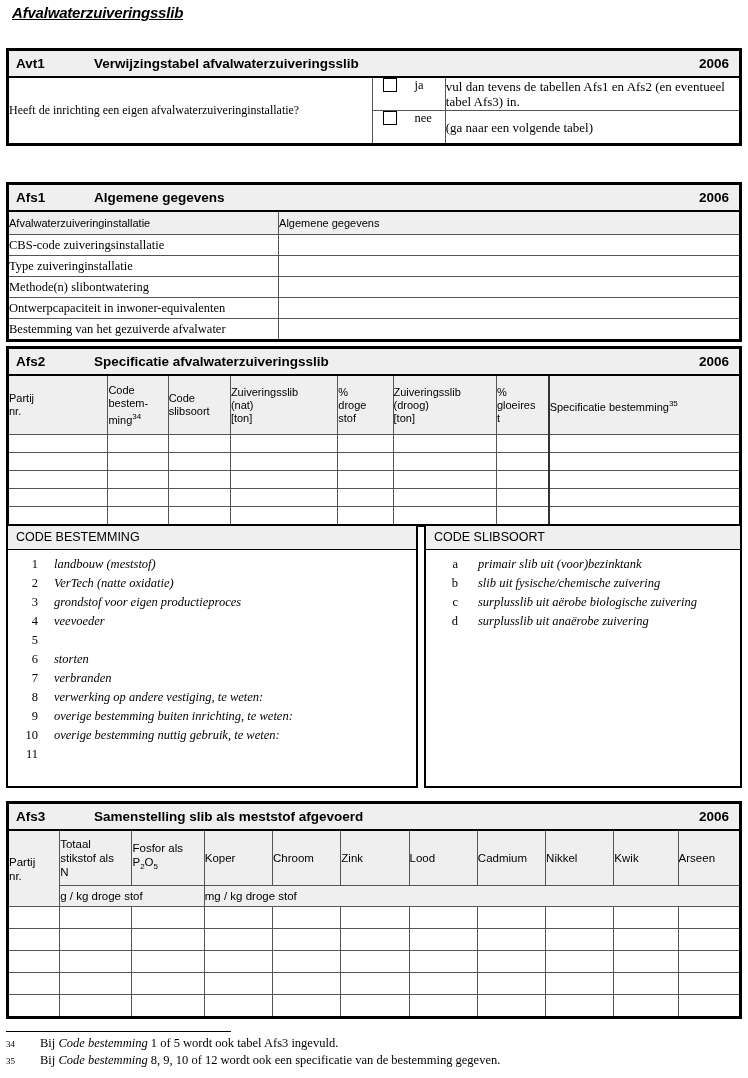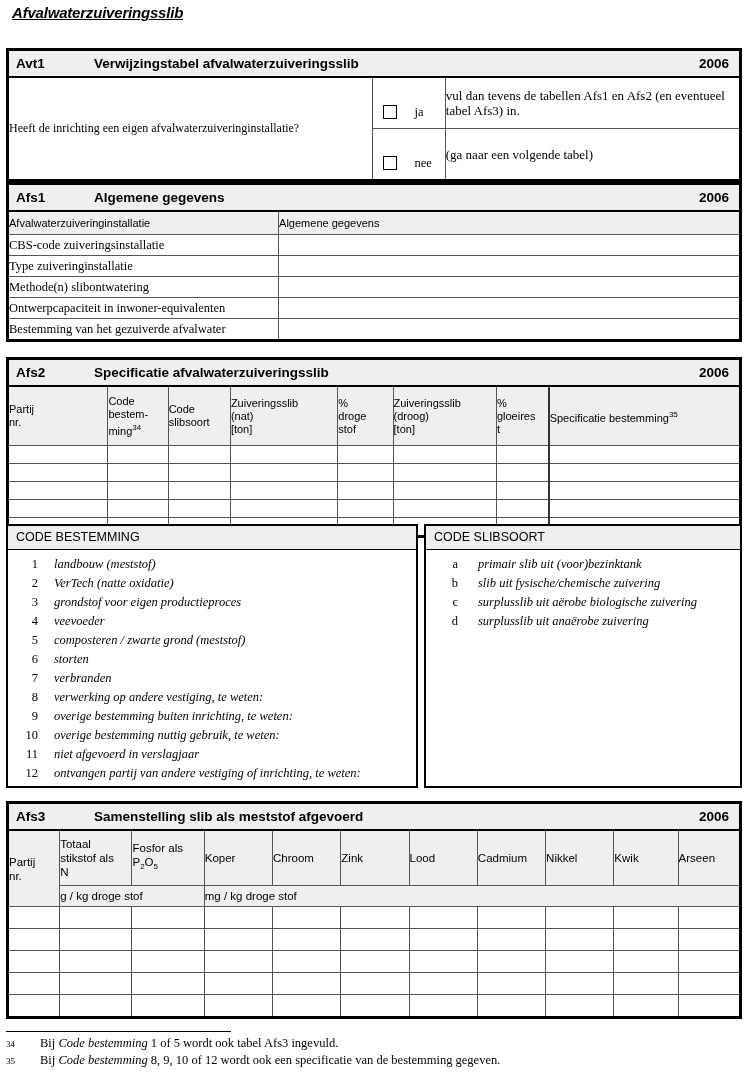"ja" .opt-row { align-items: center -> none; margin-top: 18px -> none }
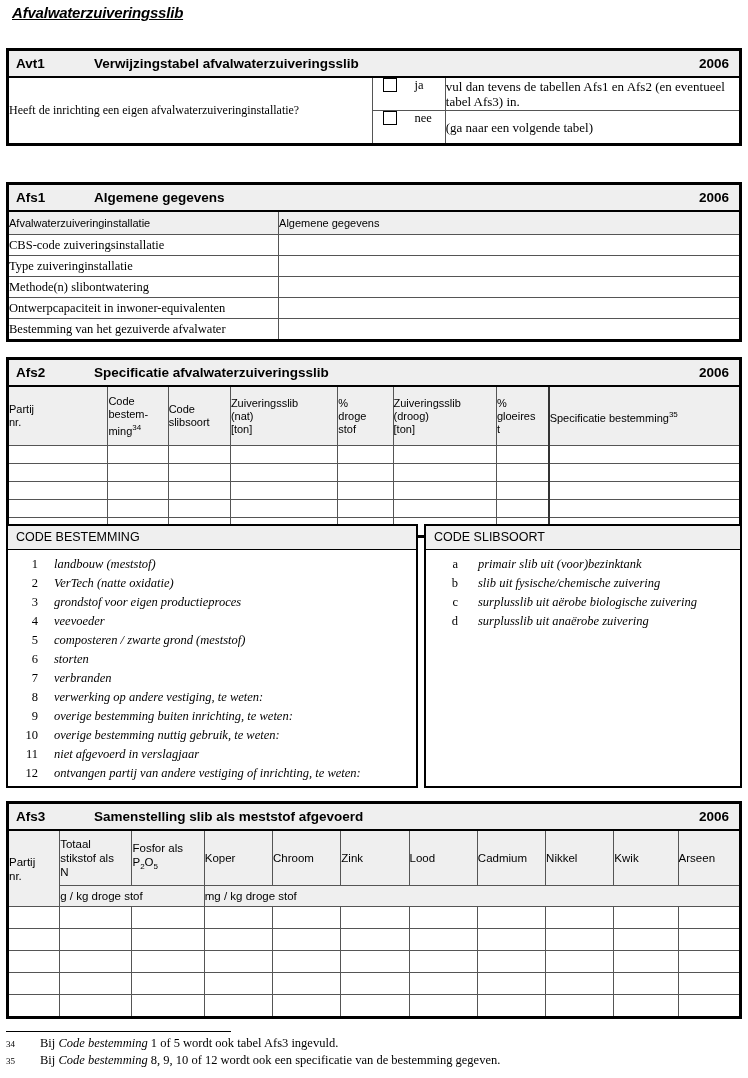"Afs2" #afs2-wrap { top: 353px -> 342px }
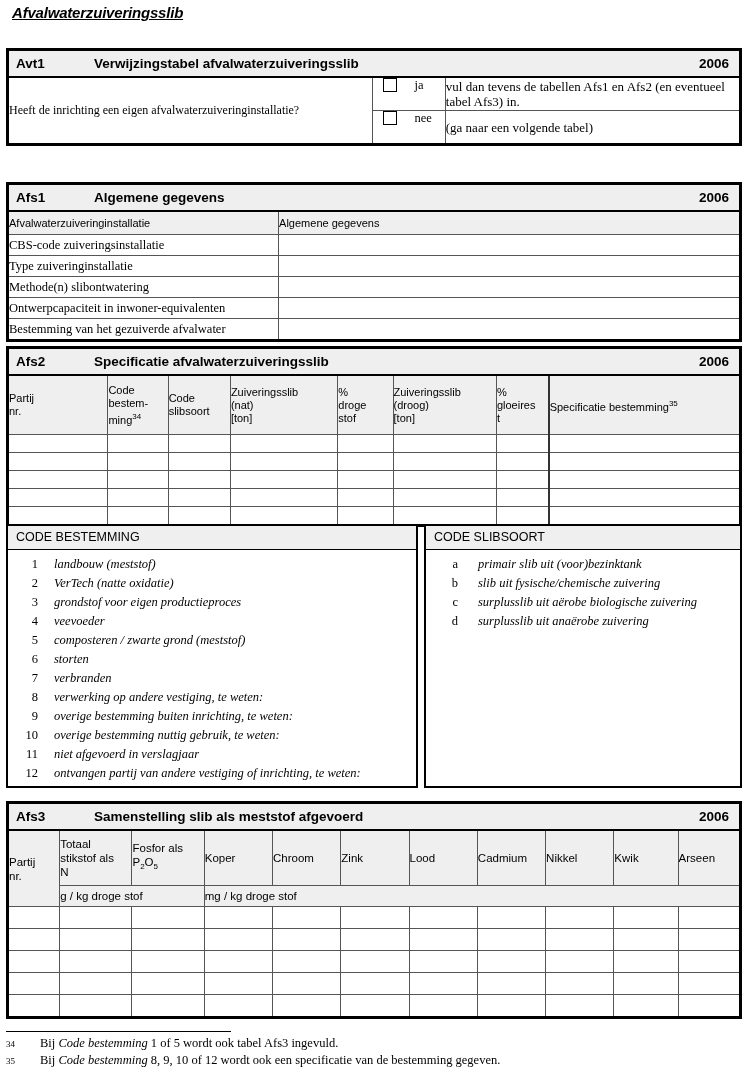"composteren / zwarte grond (meststof)" span.legend-text { html: <span>composteren / zwarte grond (meststof)</span> -> none }
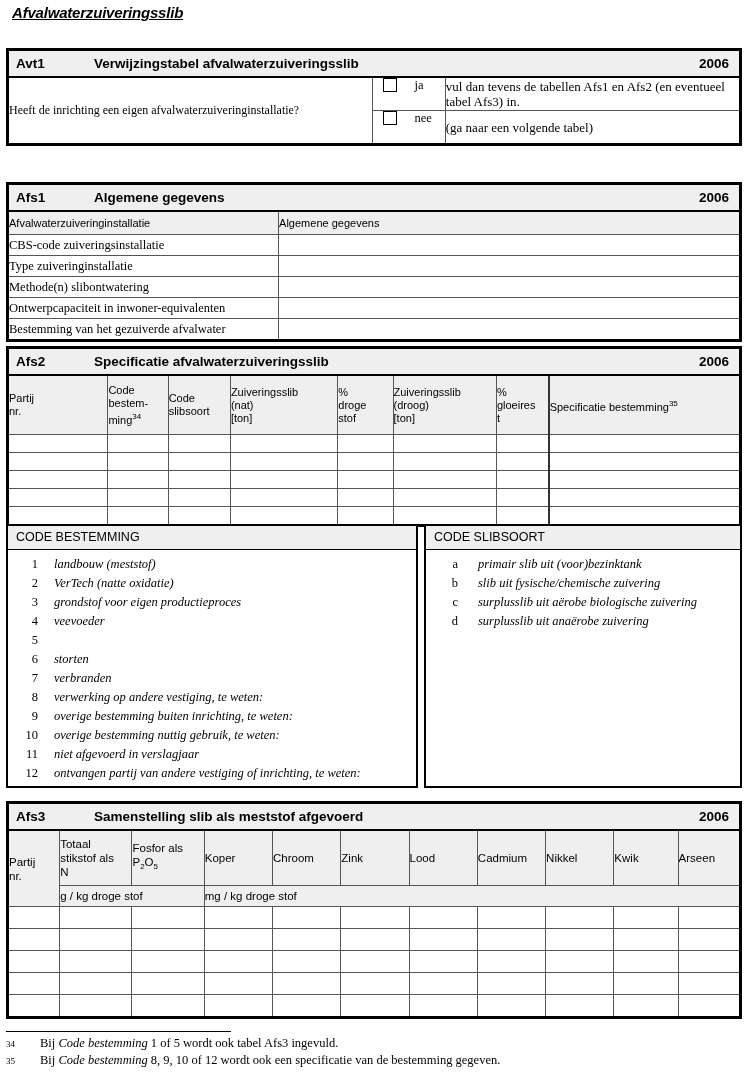"niet afgevoerd in verslagjaar" span.legend-text { html: <span>niet afgevoerd in verslagjaar</span> -> none }
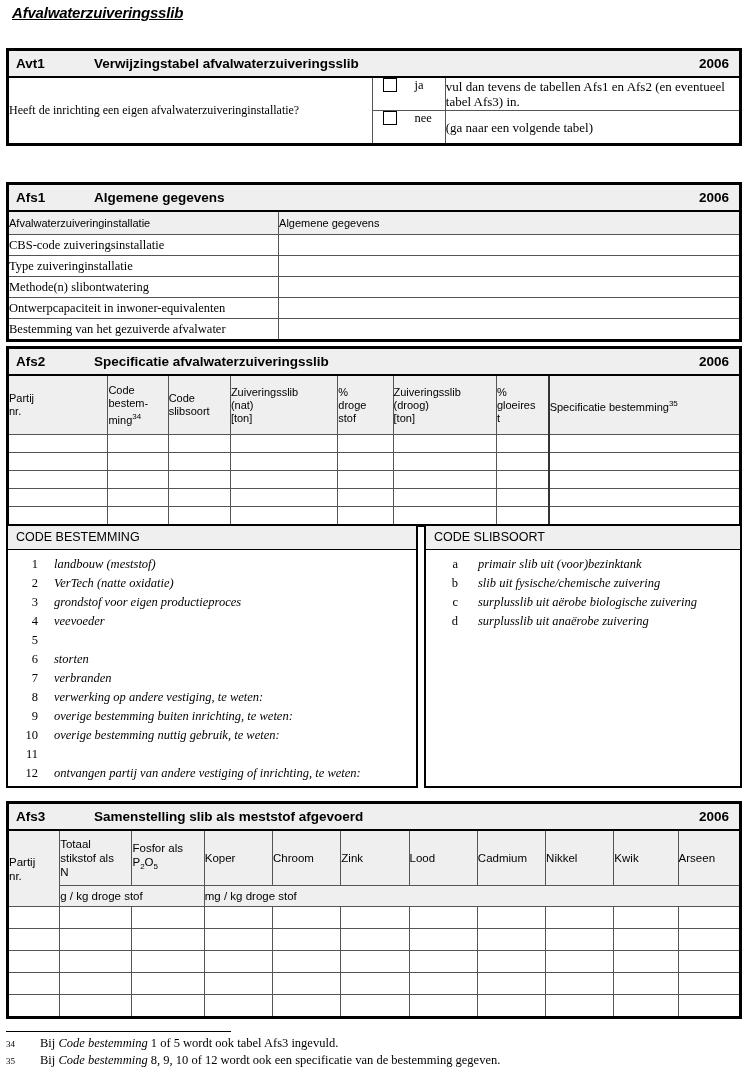"12" div.legend-item { html: <div> <span>12</span> <span>ontvangen partij van andere vestiging of inrichting, te weten:</span> </div> -> none }
